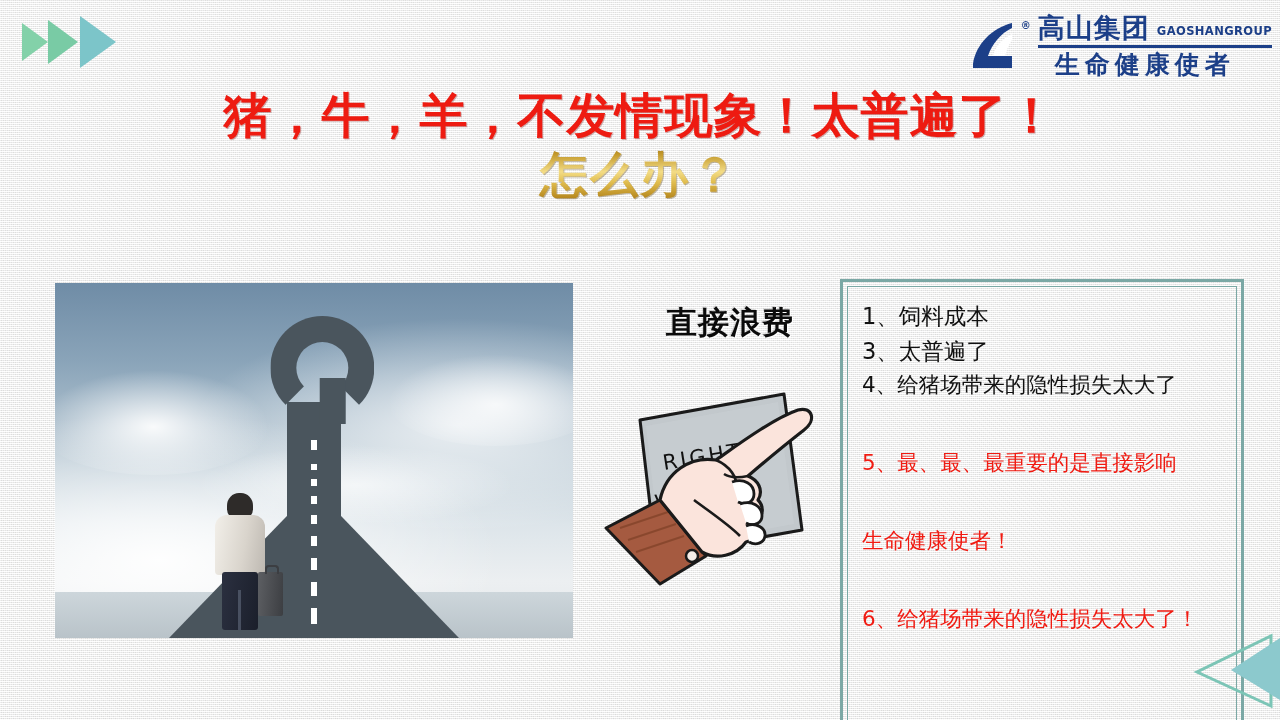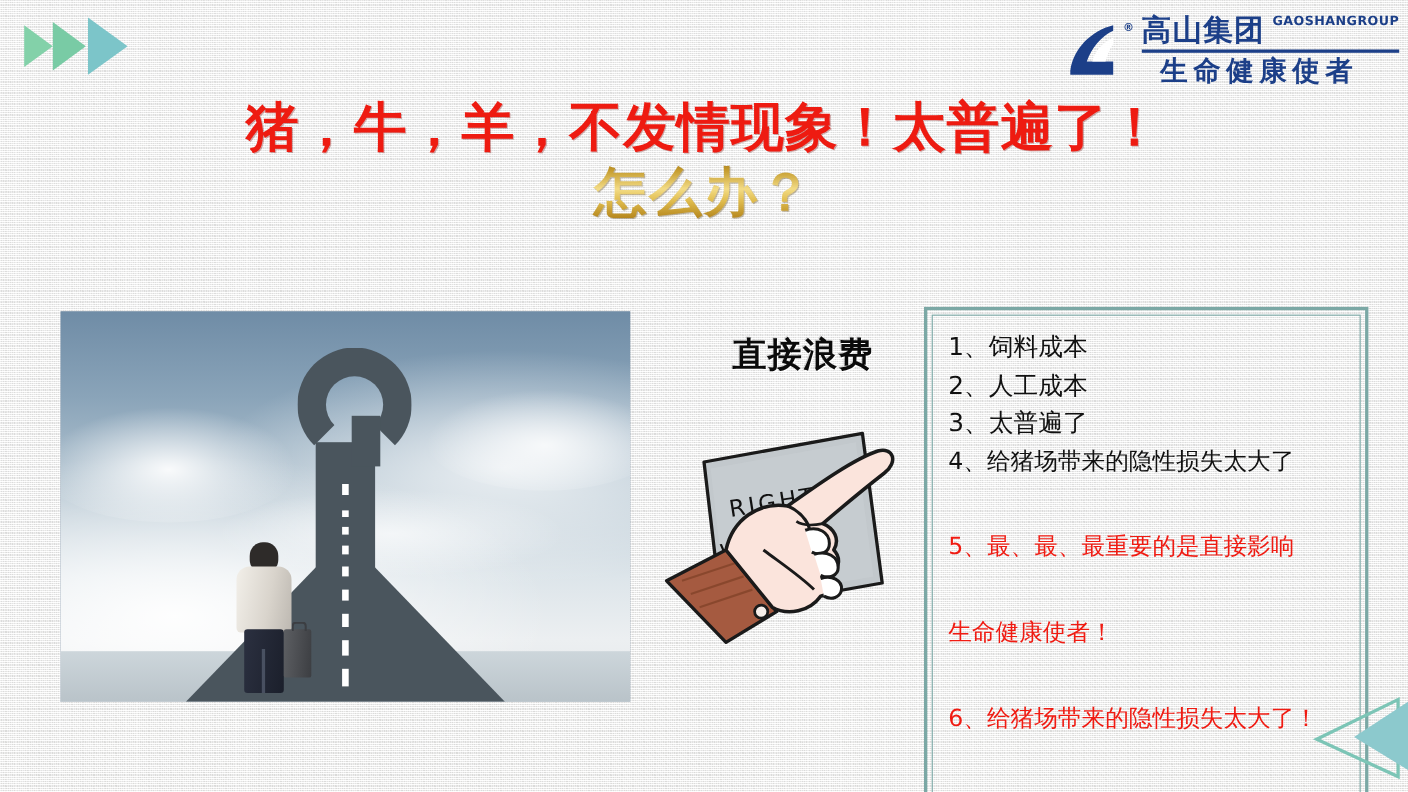"高山集团" .logo-row1 { align-items: none -> flex-end }
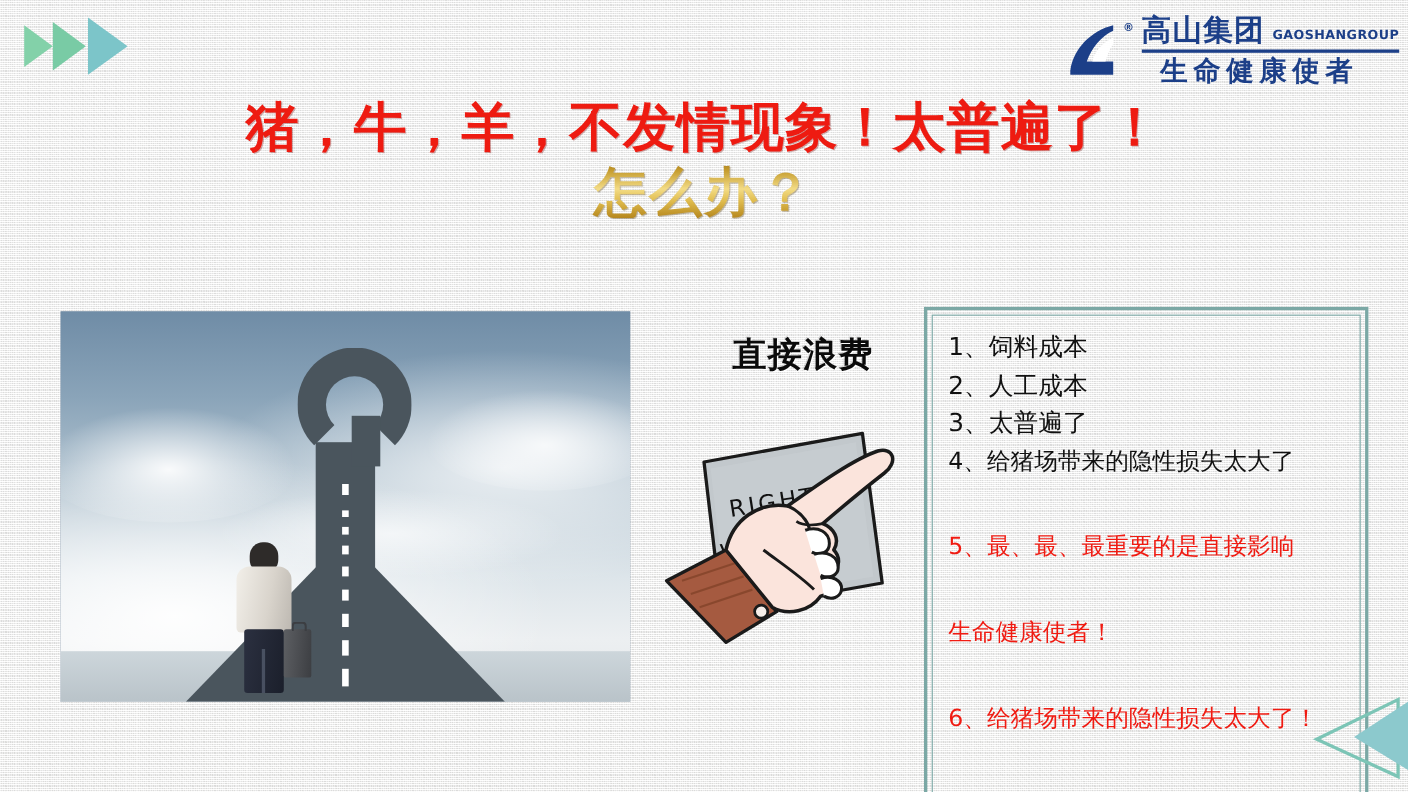"2、人工成本" div.li { html: <div> <span>2、</span><span>人工成本</span> </div> -> none }
